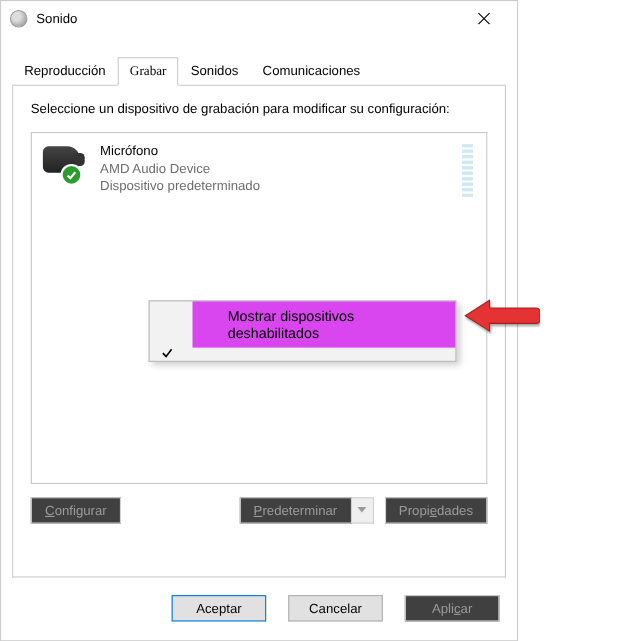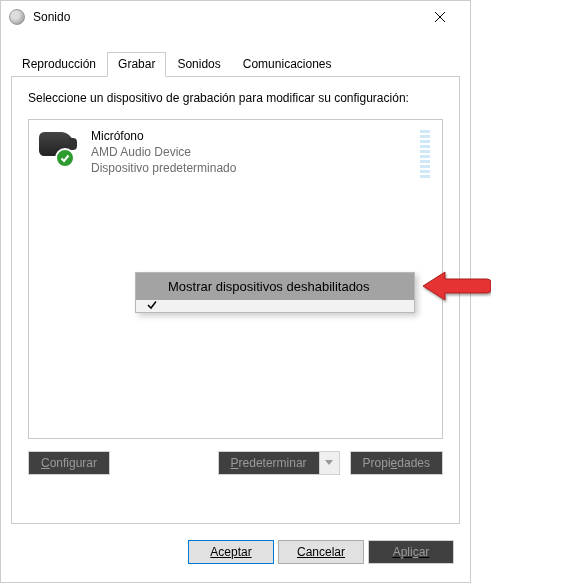"Grabar" .tab.active { font-family: none -> Liberation Serif, serif }
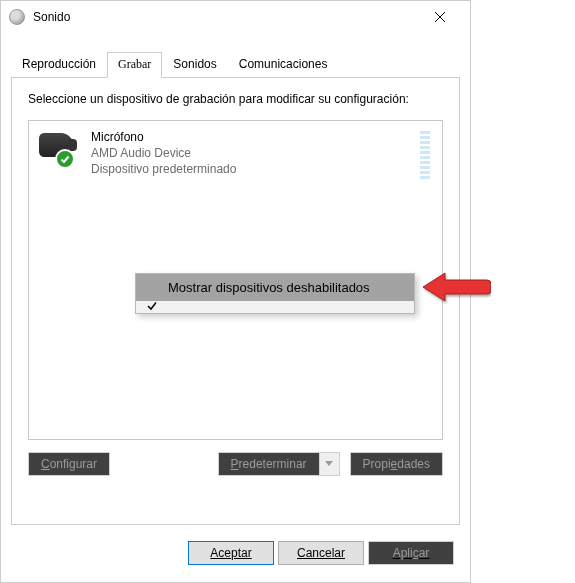"Mostrar dispositivos deshabilitados" .cm-item.highlight { background: #a3a3a3 -> #d946ef; margin-left: none -> 39px }
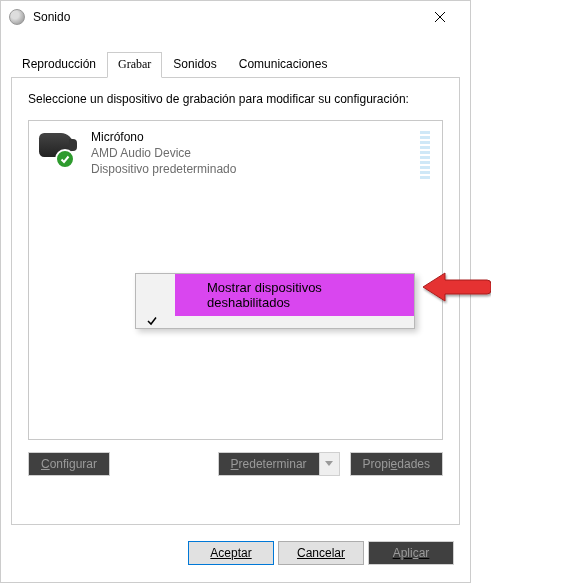"Aceptar" .bottom-bar { gap: 4px -> 20px; text-decoration: underline -> none }
